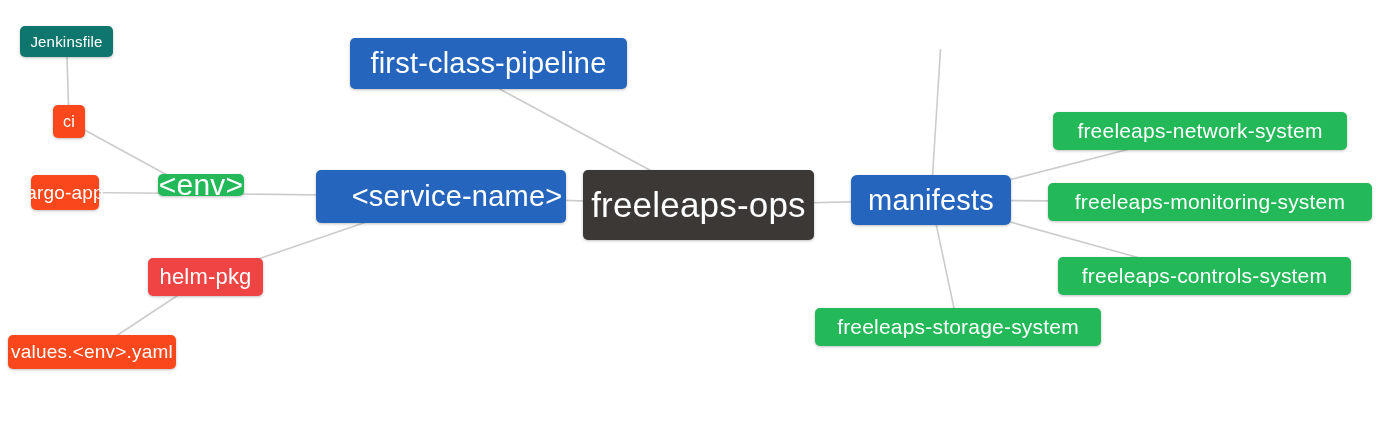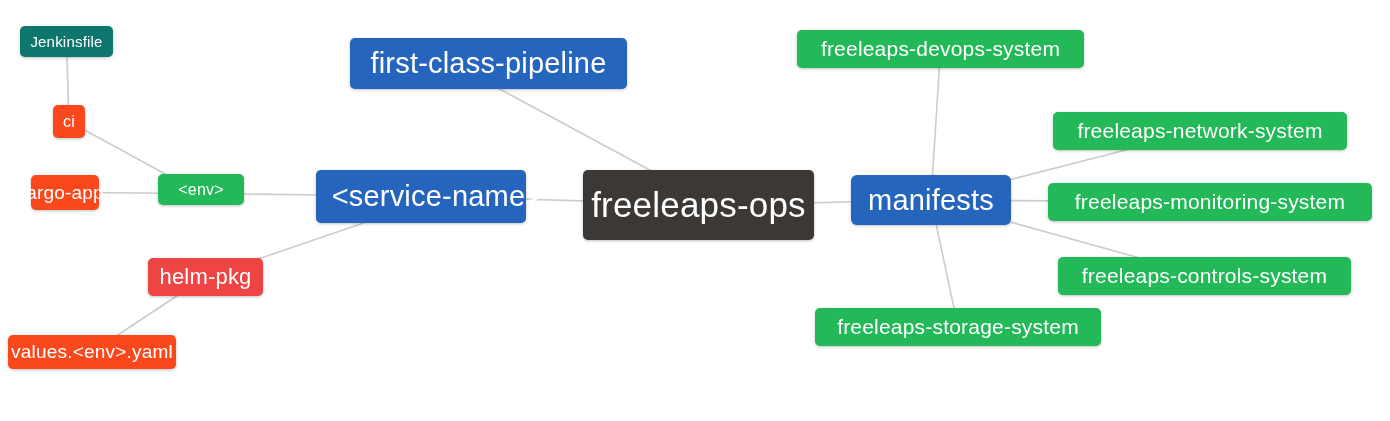"freeleaps-devops-system" div.node { html: <div>freeleaps-devops-system</div> -> none }
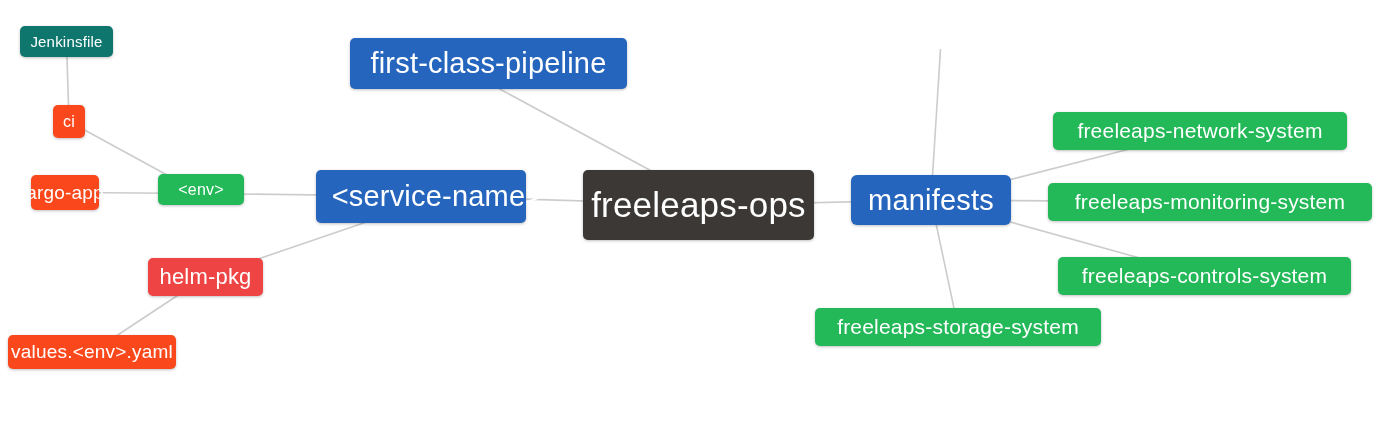"<env>" div.node { font-size: 16px -> 30px; height: 31px -> 22px }
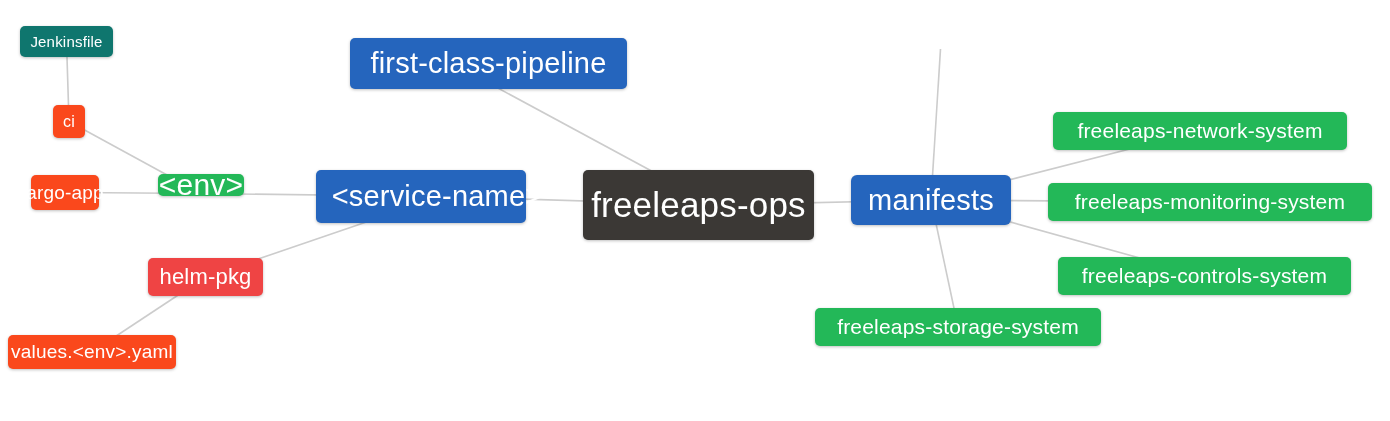"<service-name>" div.node { width: 210px -> 250px }
